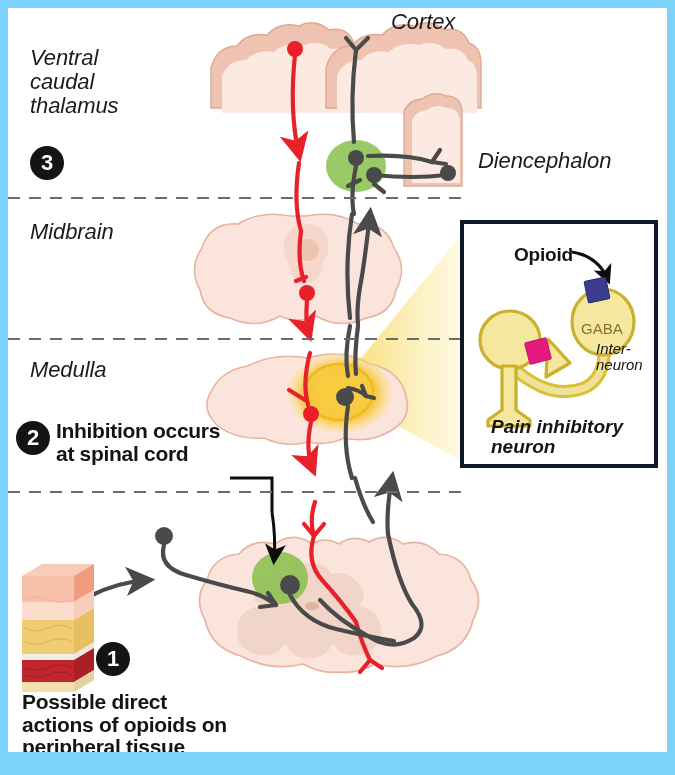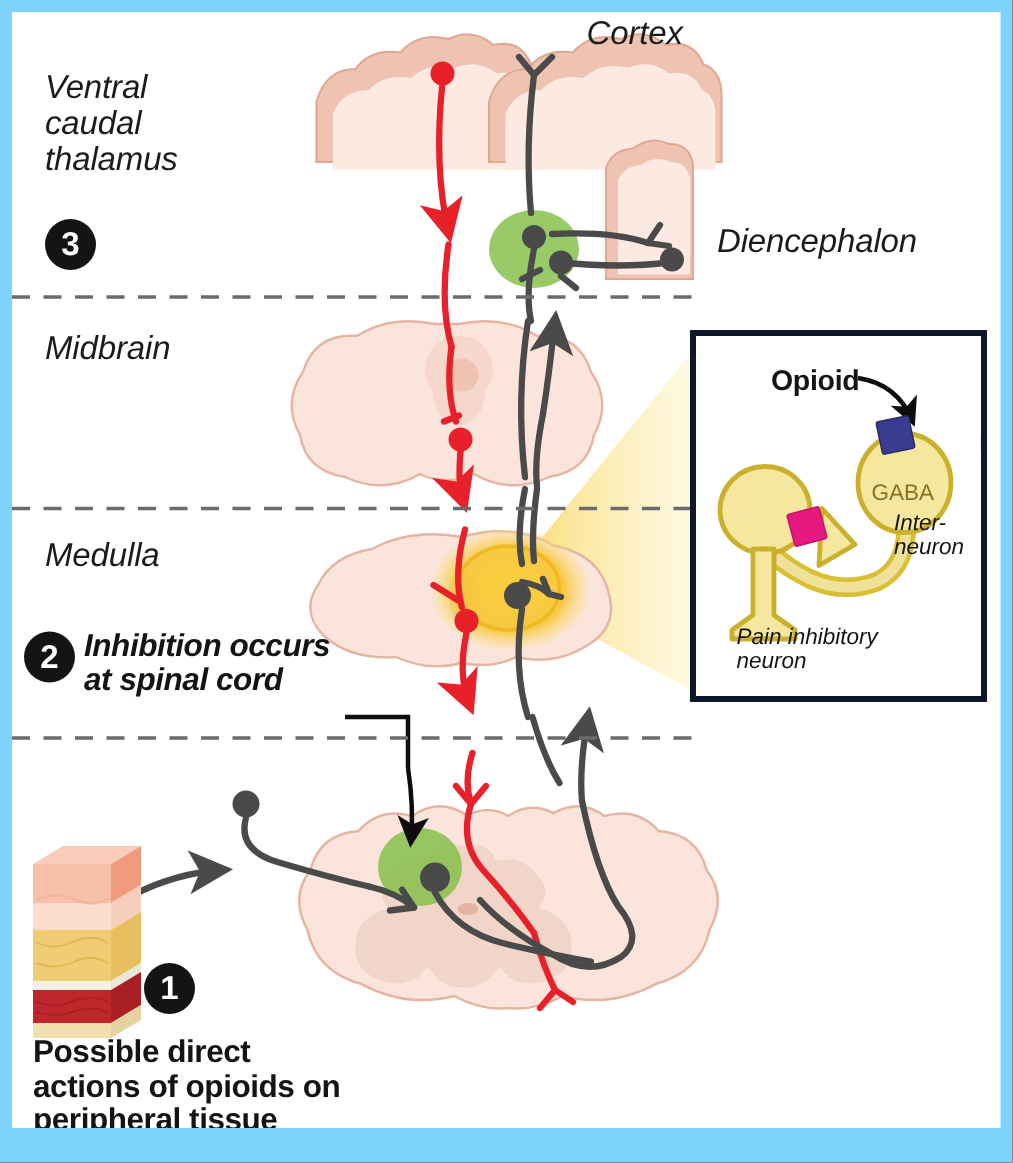"Inhibition occurs" div.callout { font-style: italic -> none }
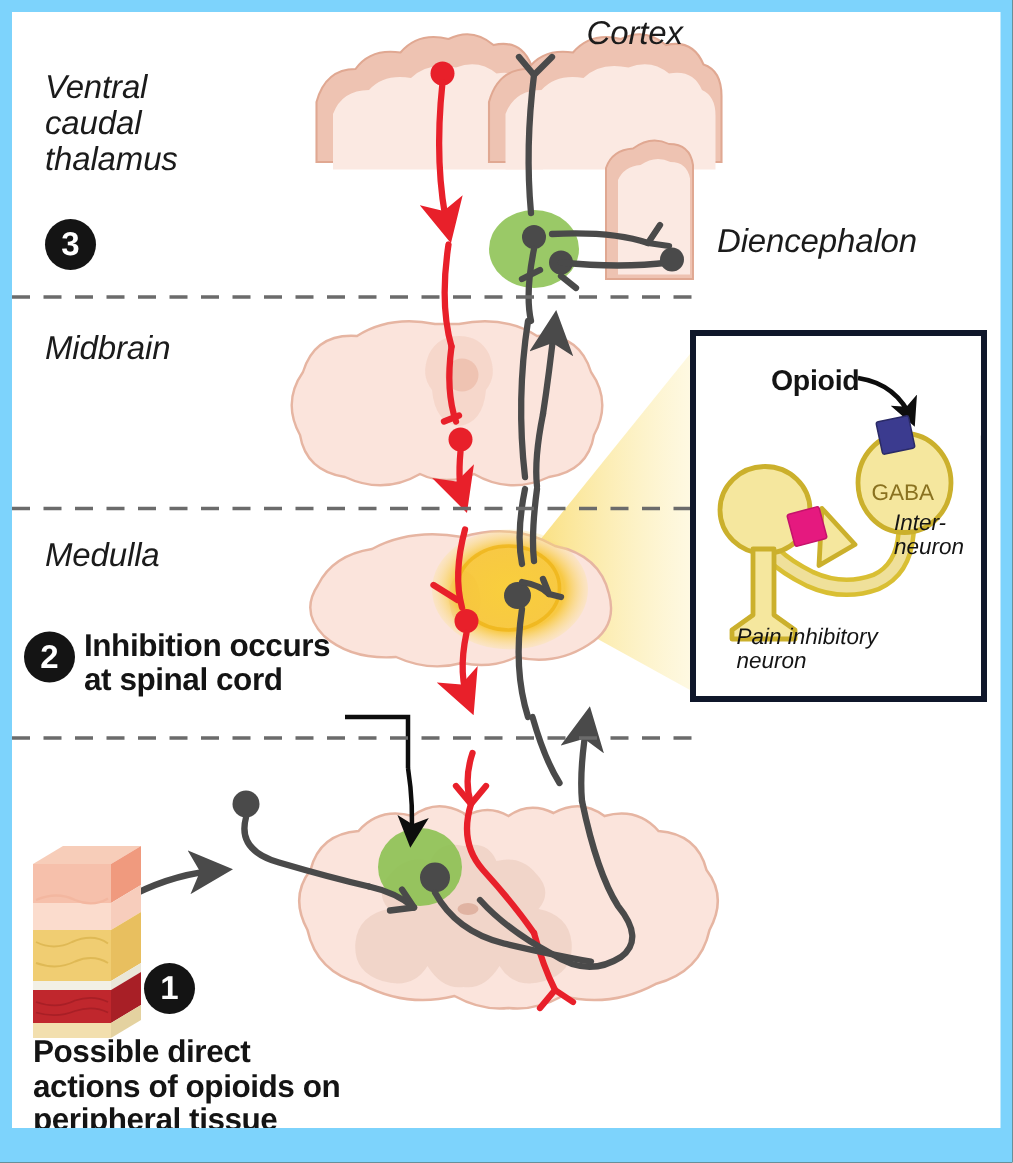"Pain inhibitory" #t-pain { font-size: 15px -> 19px; font-weight: none -> bold }
